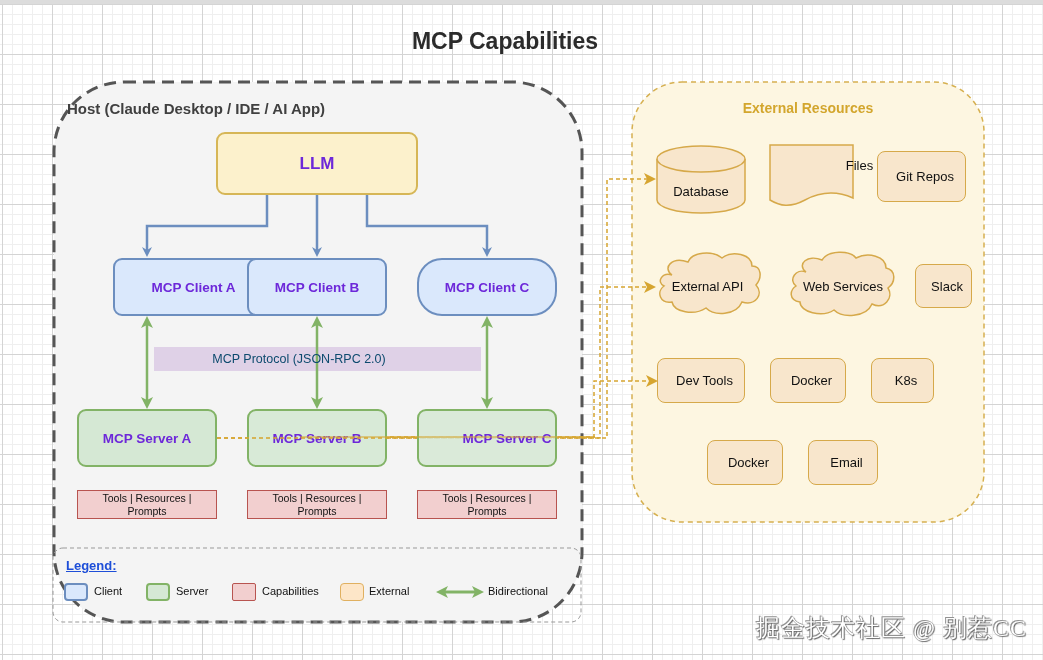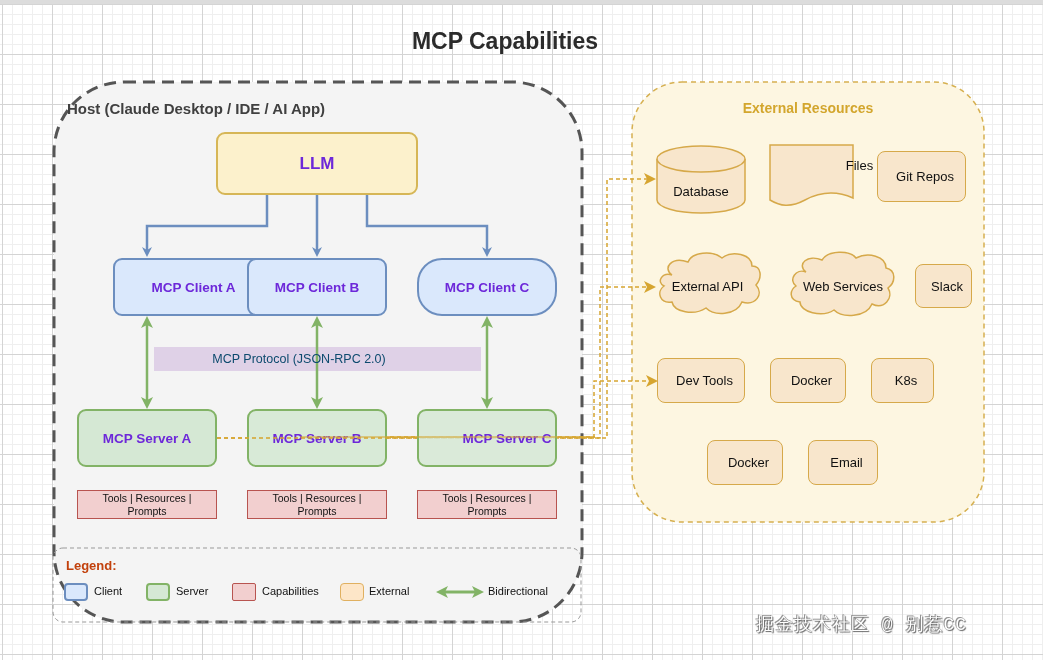"Legend:" .legend-title { color: #c2410c -> #1d4ed8; text-decoration: none -> underline }
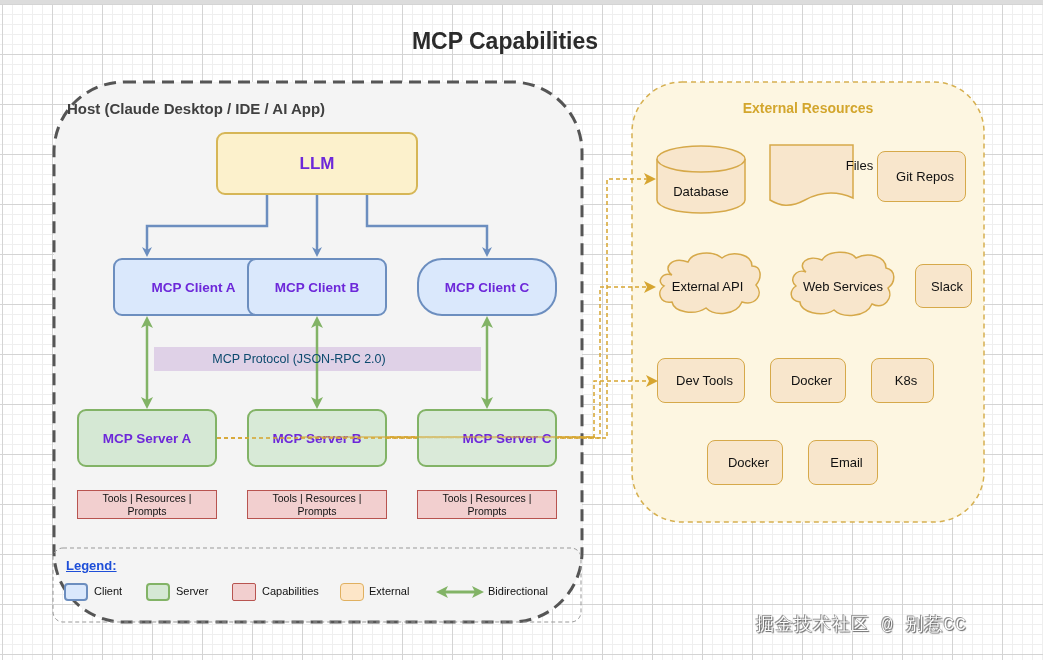"掘金技术社区 @ 别惹CC" .watermark { font-family: Liberation Mono, monospace -> Liberation Serif, serif; font-size: 18px -> 24px }
